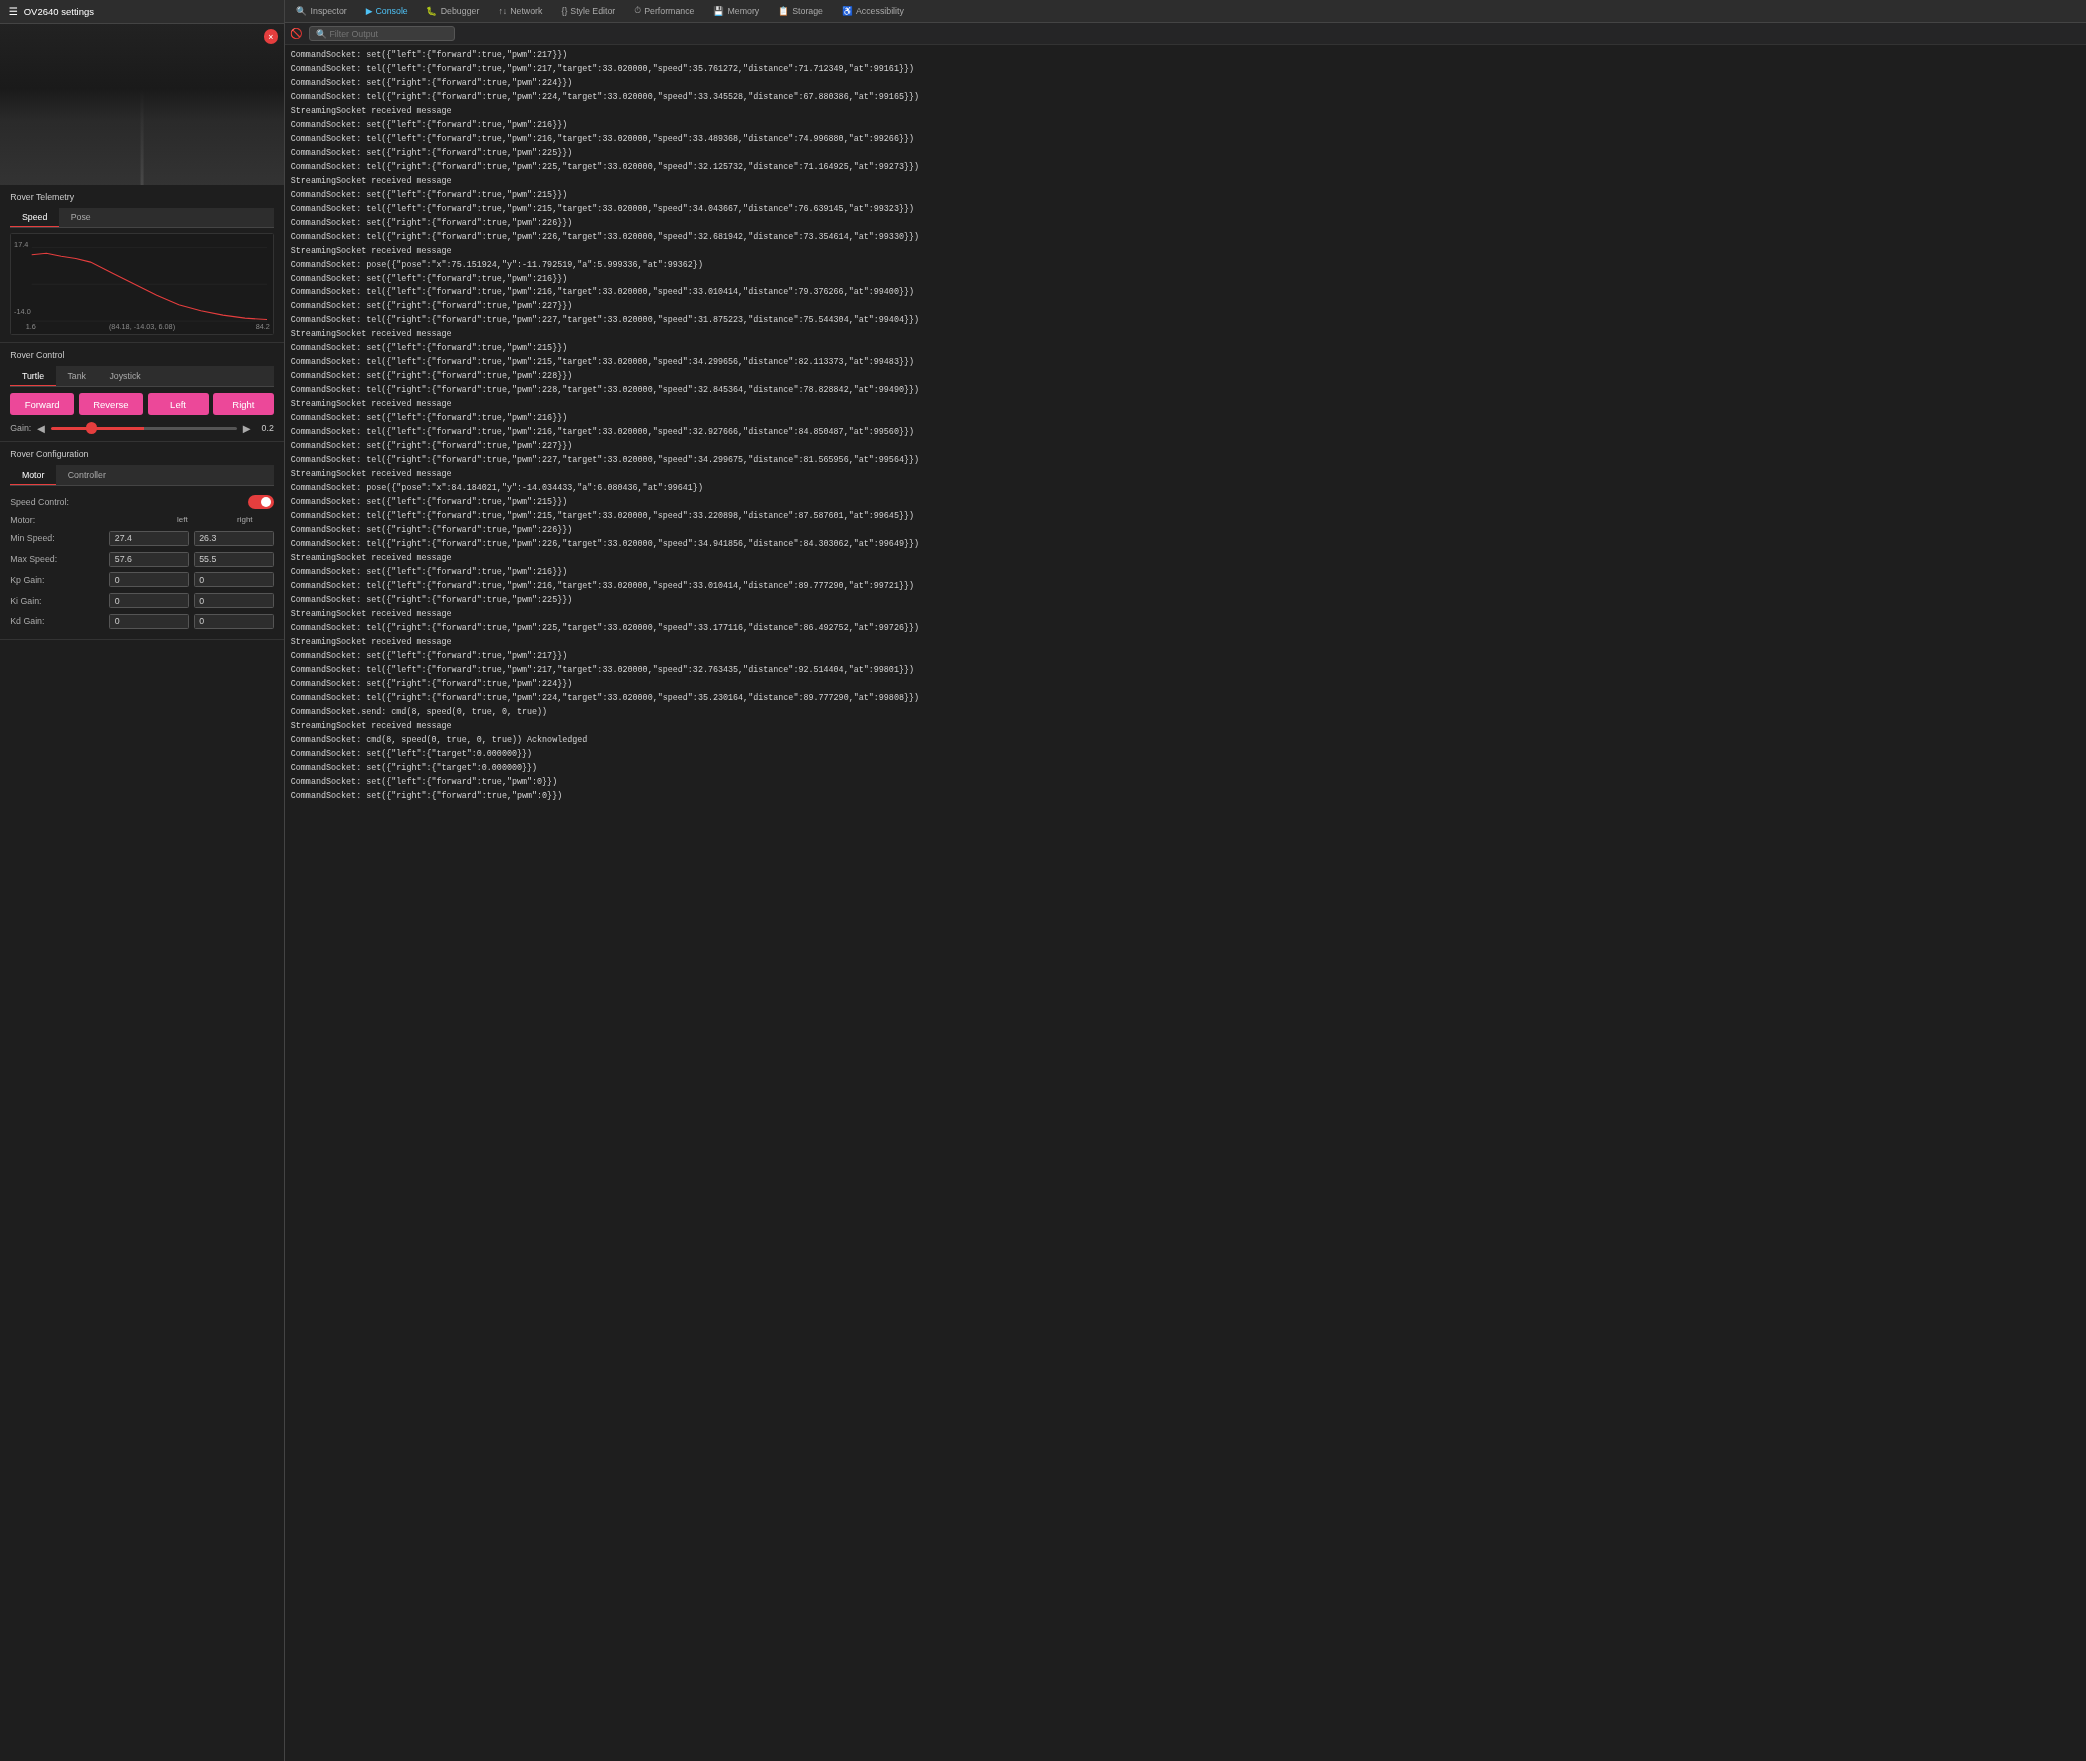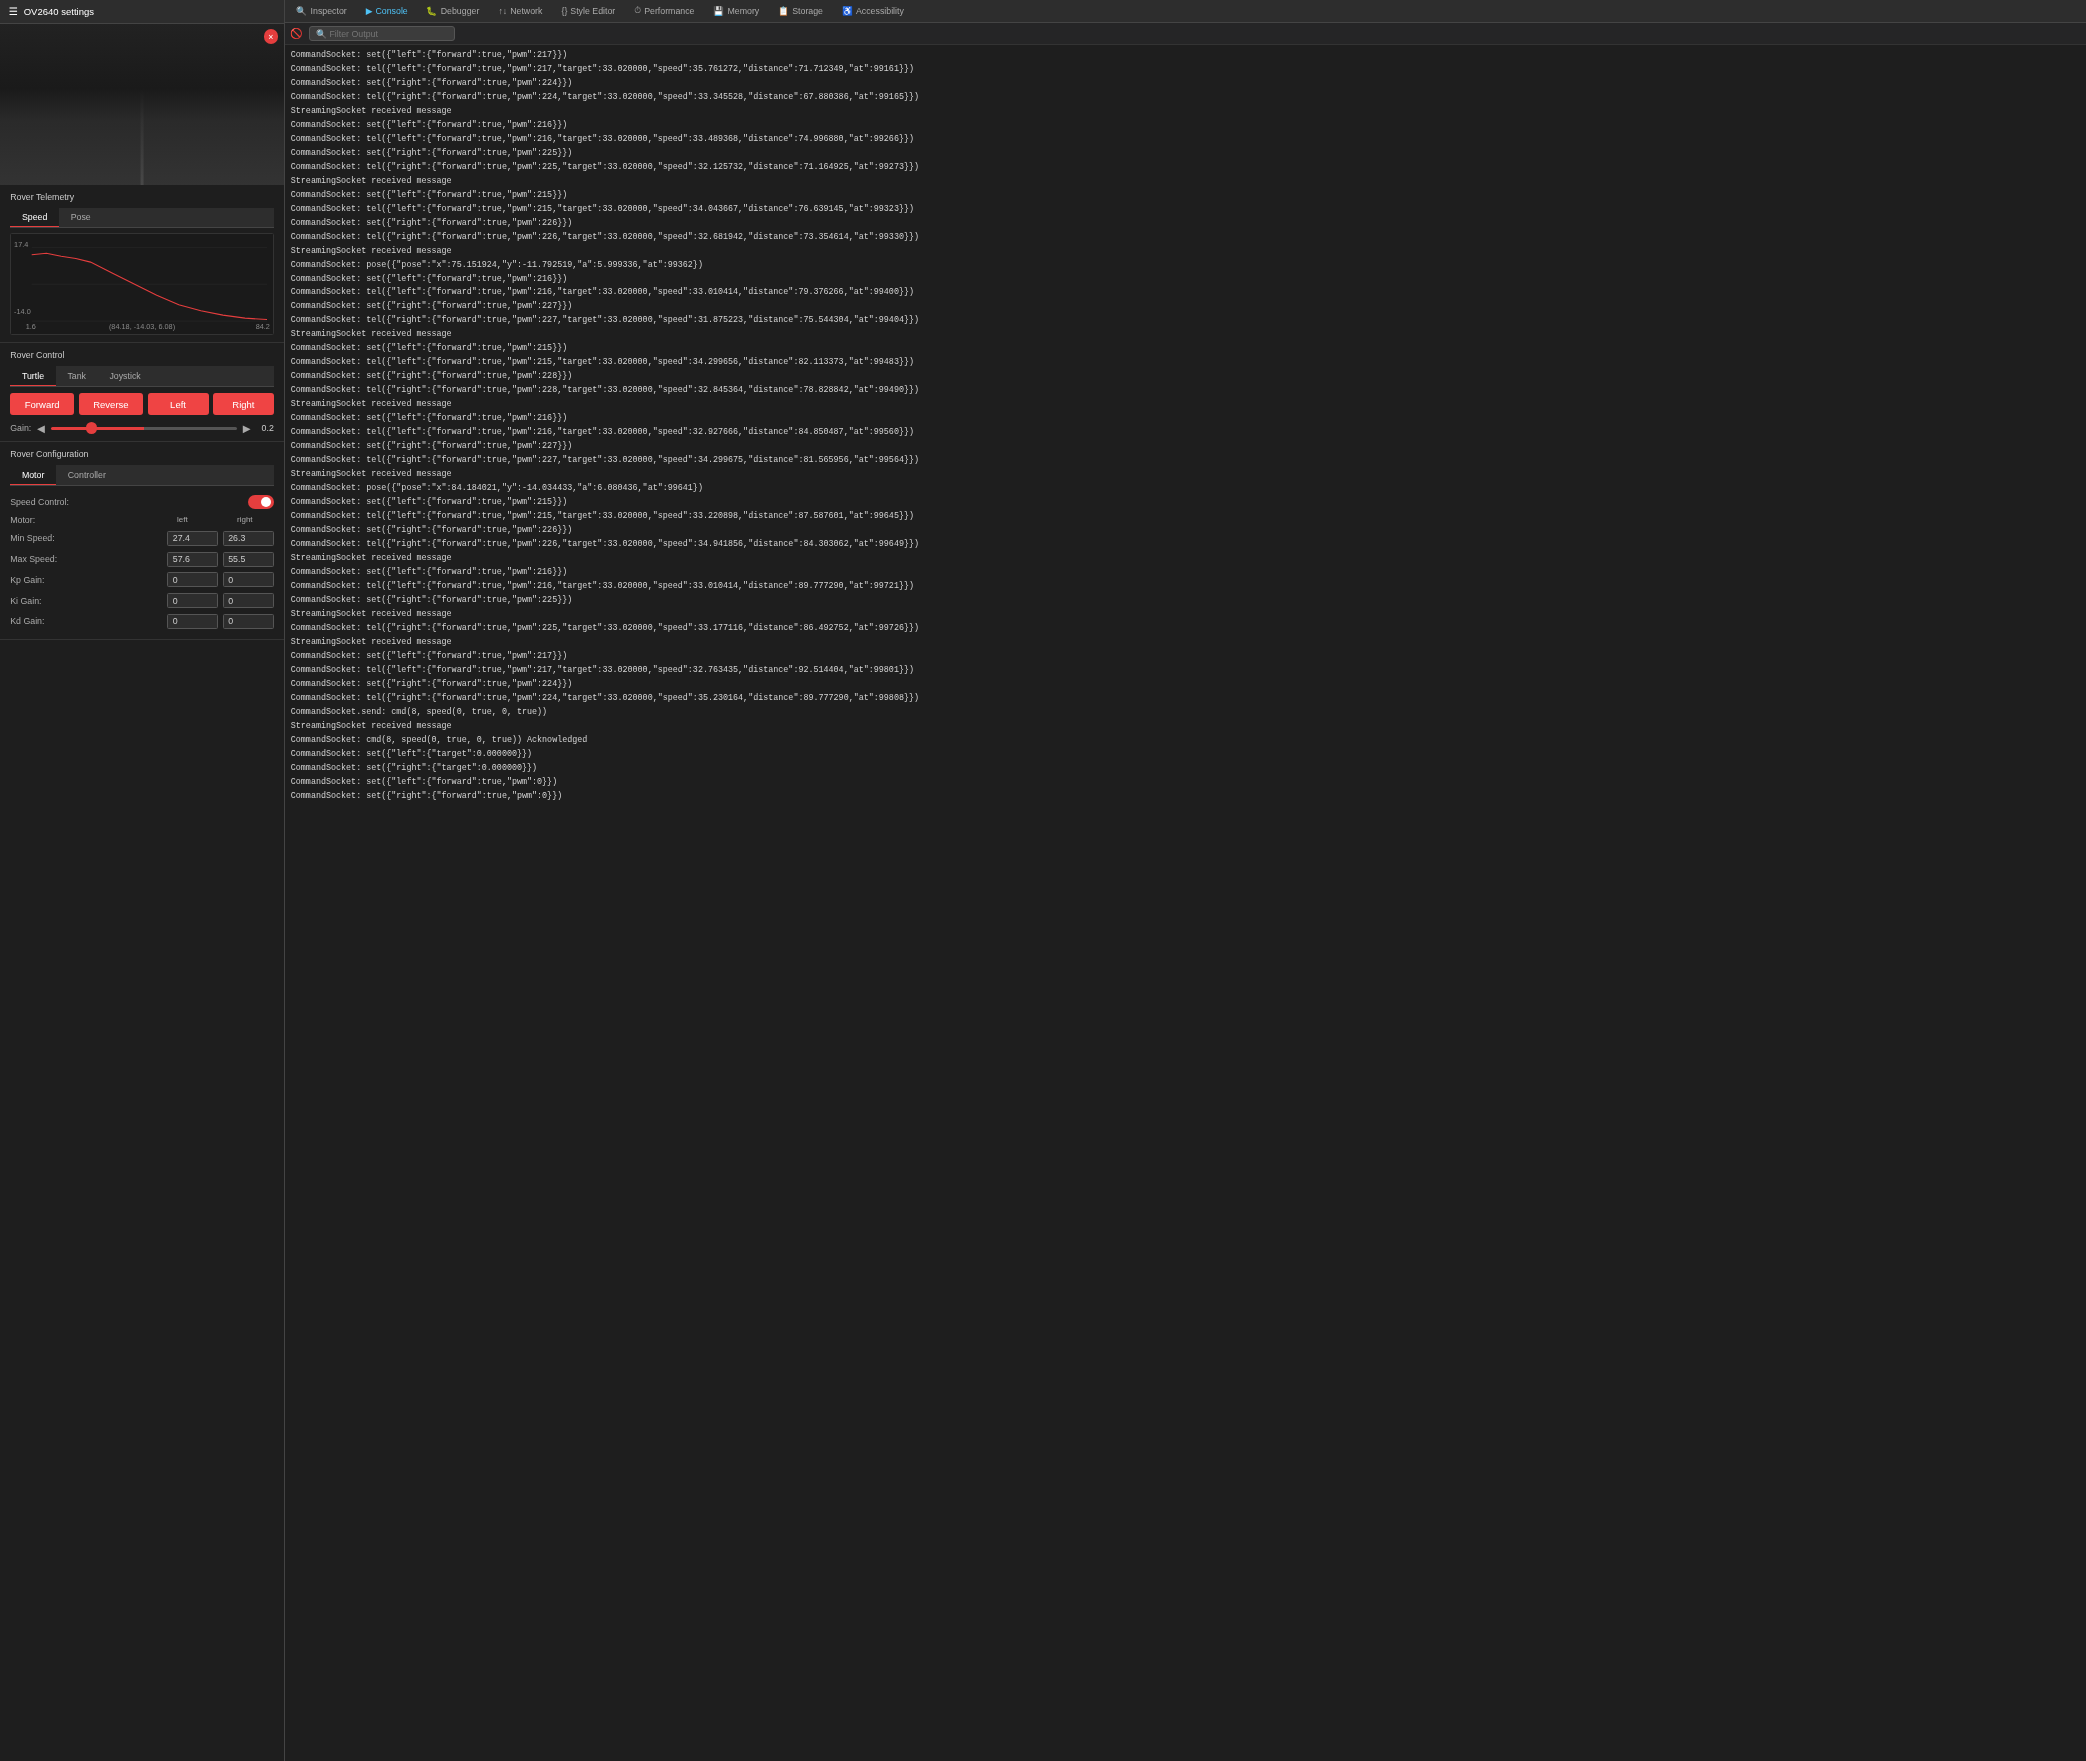"Forward" .ctrl-btn { background: #ef4444 -> #ec4899 }
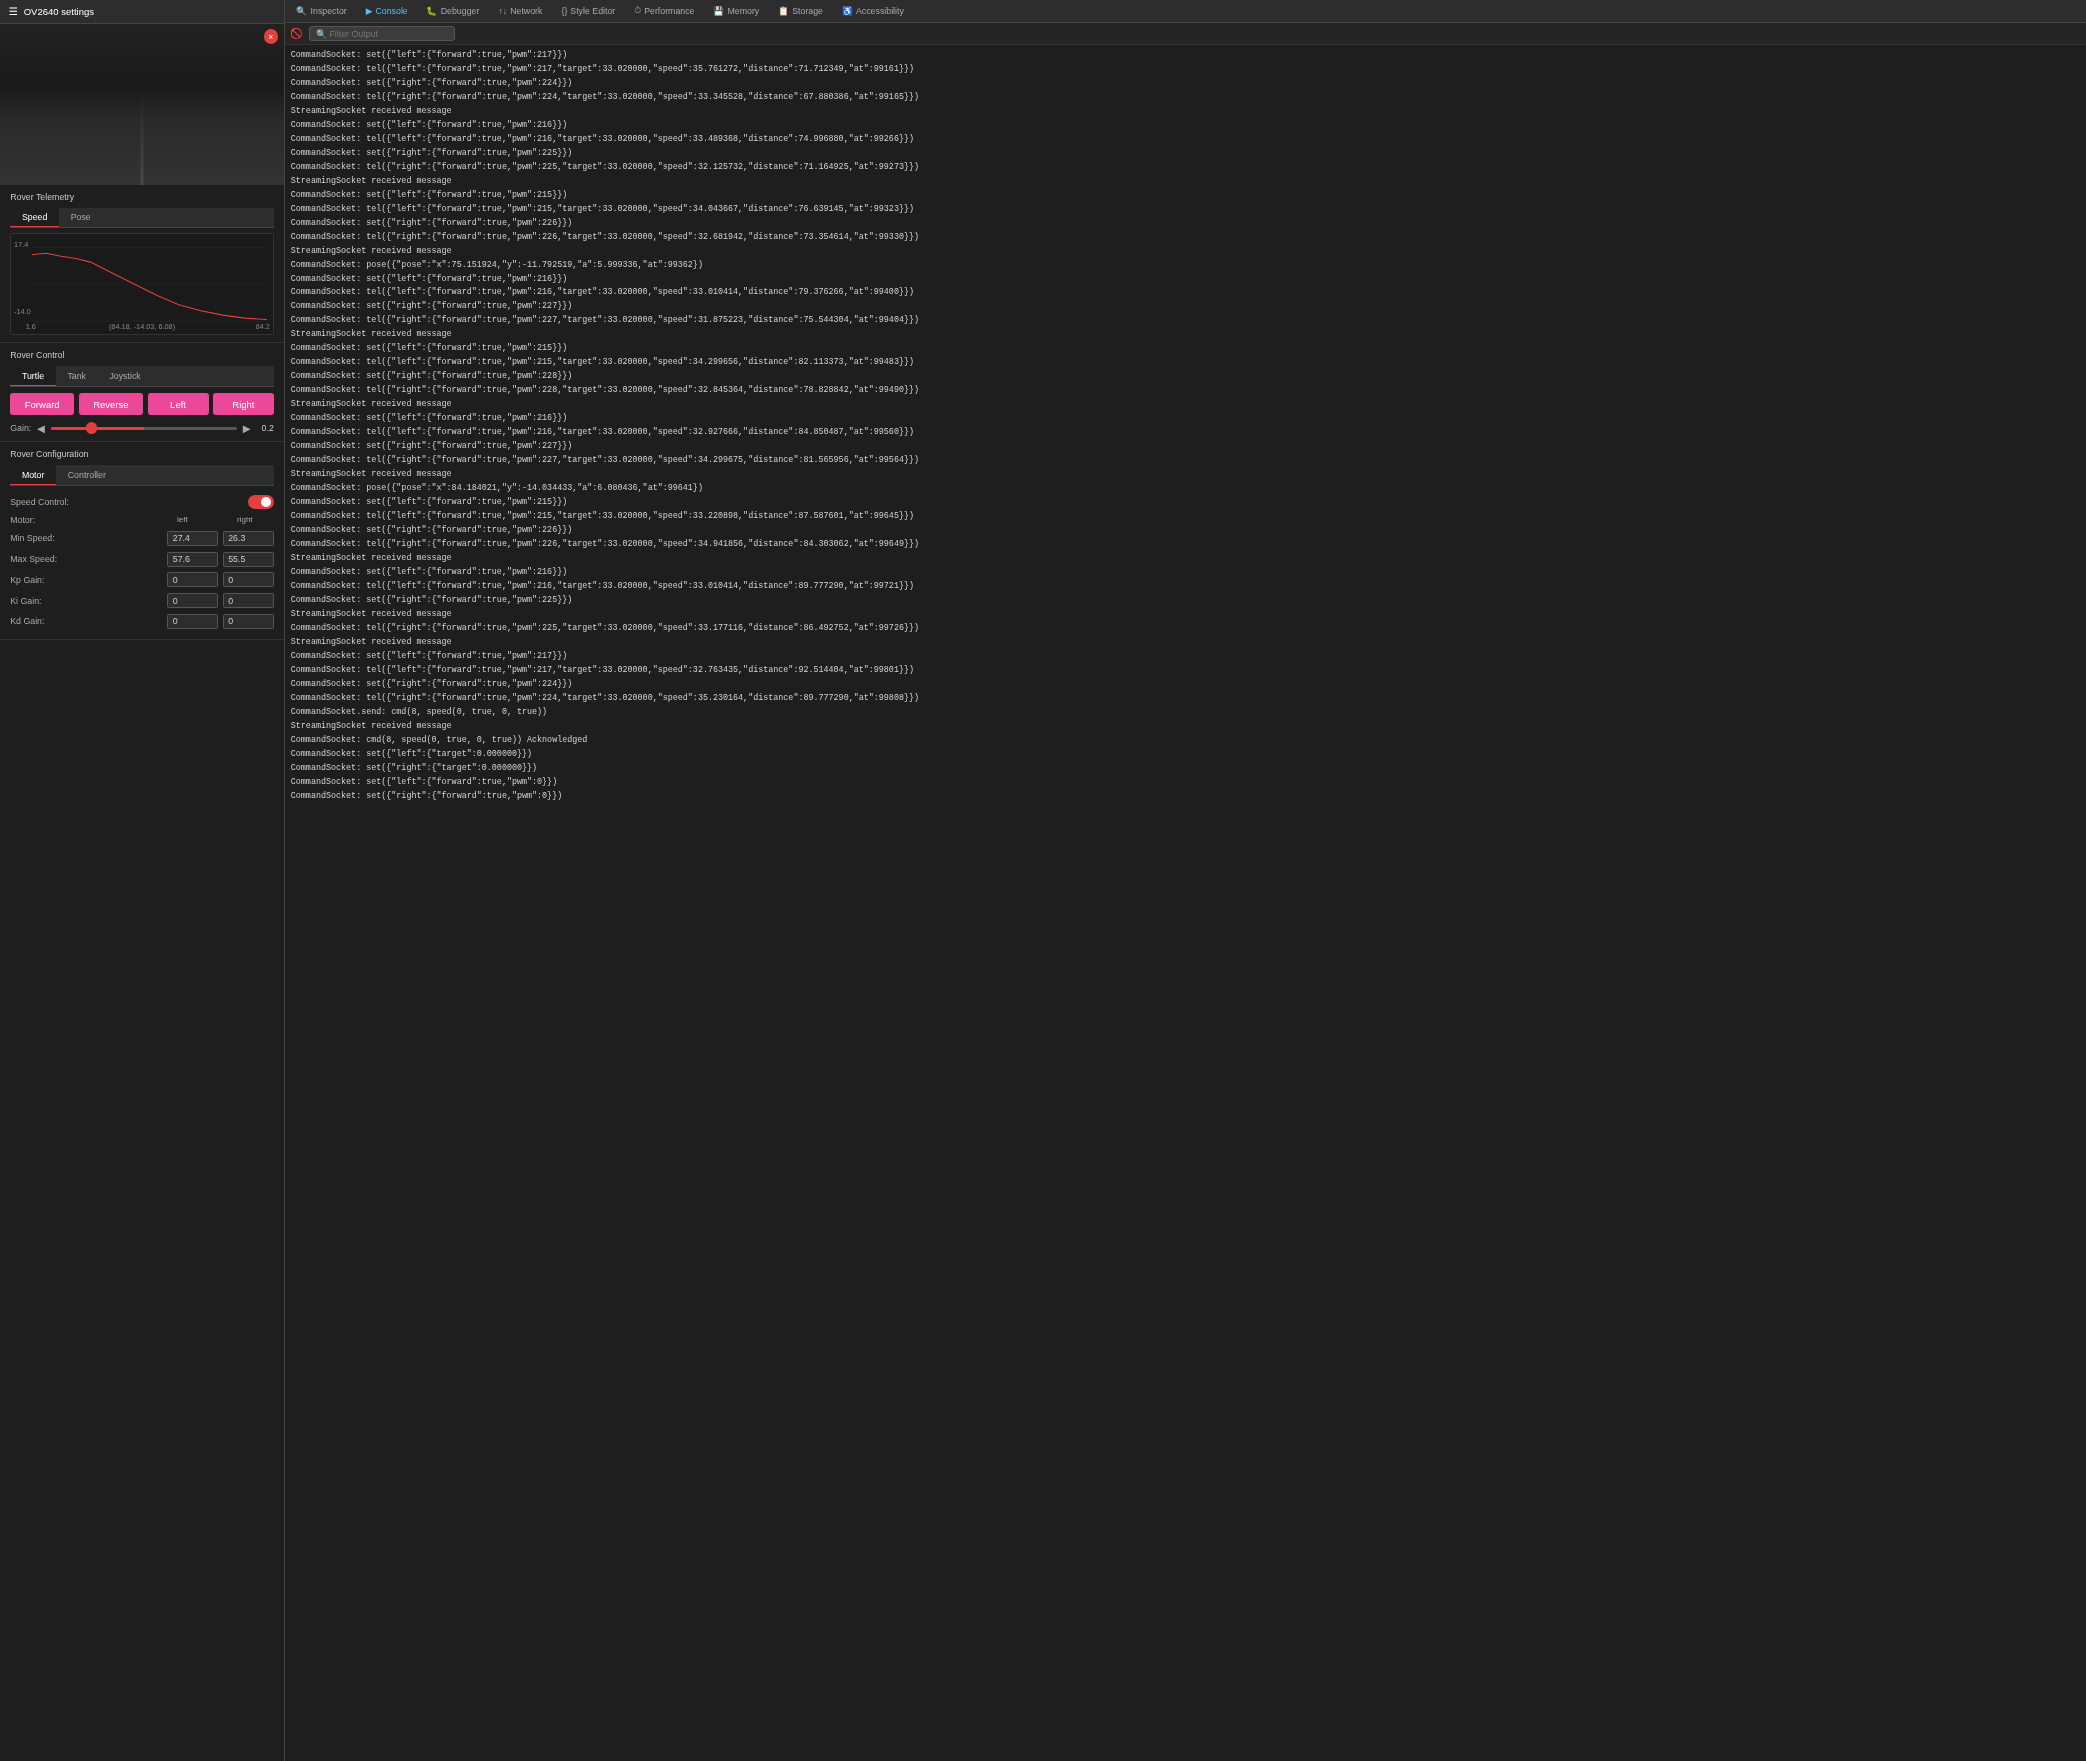"27.4" .config-input { width: 51px -> 80px }
